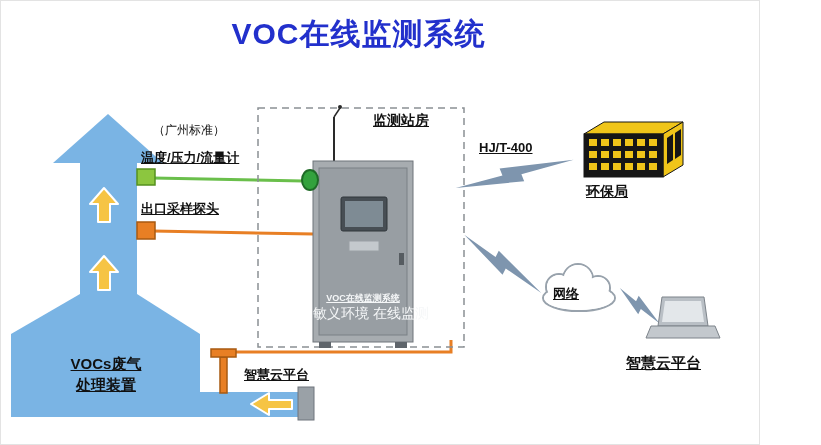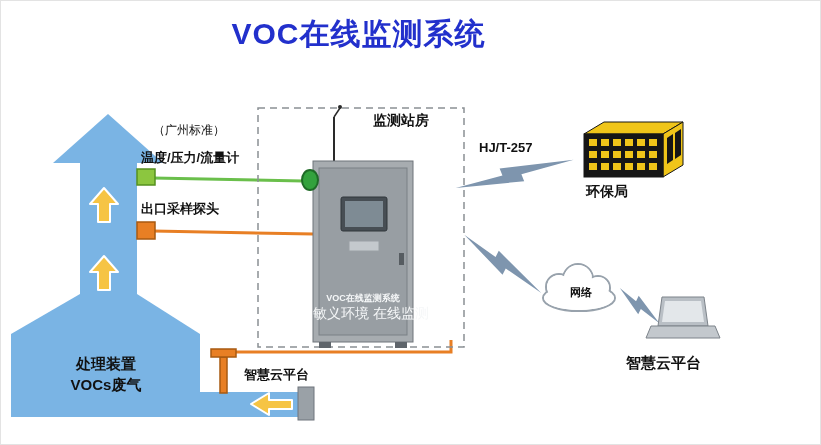"VOC在线监测系统" #stage { width: 821px -> 760px }
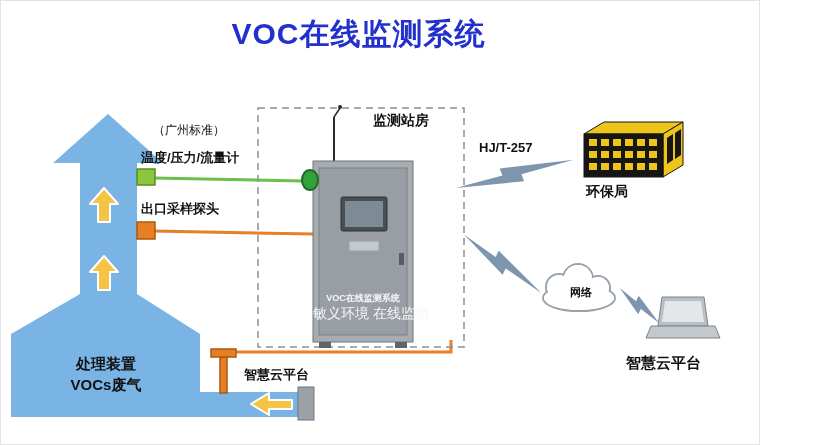"监测站房" .bold { text-decoration: none -> underline }
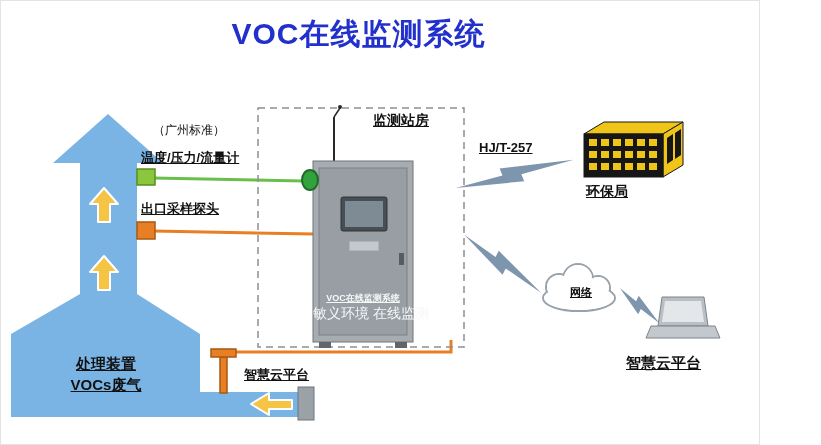"HJ/T-257" div.lbl { text: HJ/T-257 -> HJ/T-400 }
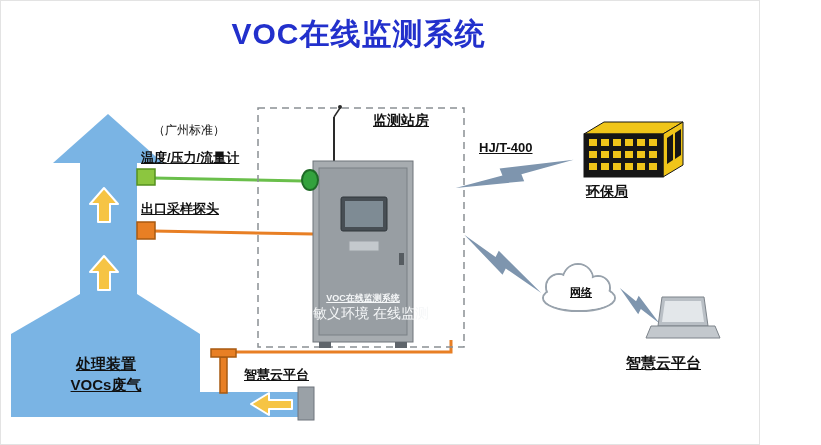"网络" div.lbl { font-size: 11px -> 13px; text-align: center -> none }
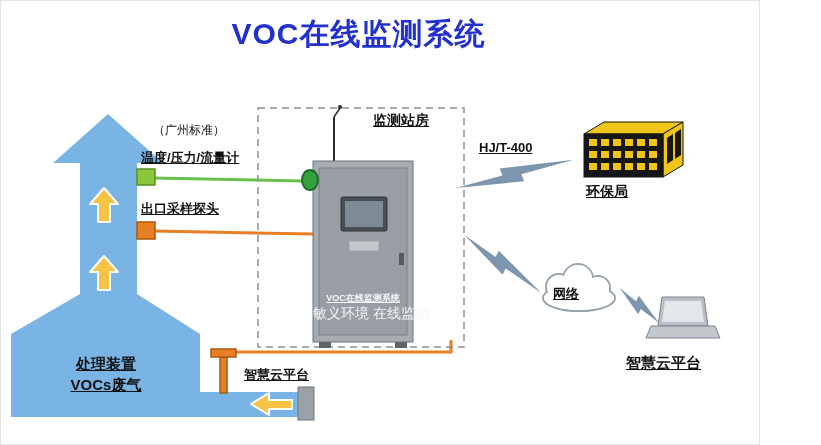"处理装置" div { order: before "VOCs废气" -> after "VOCs废气" }
